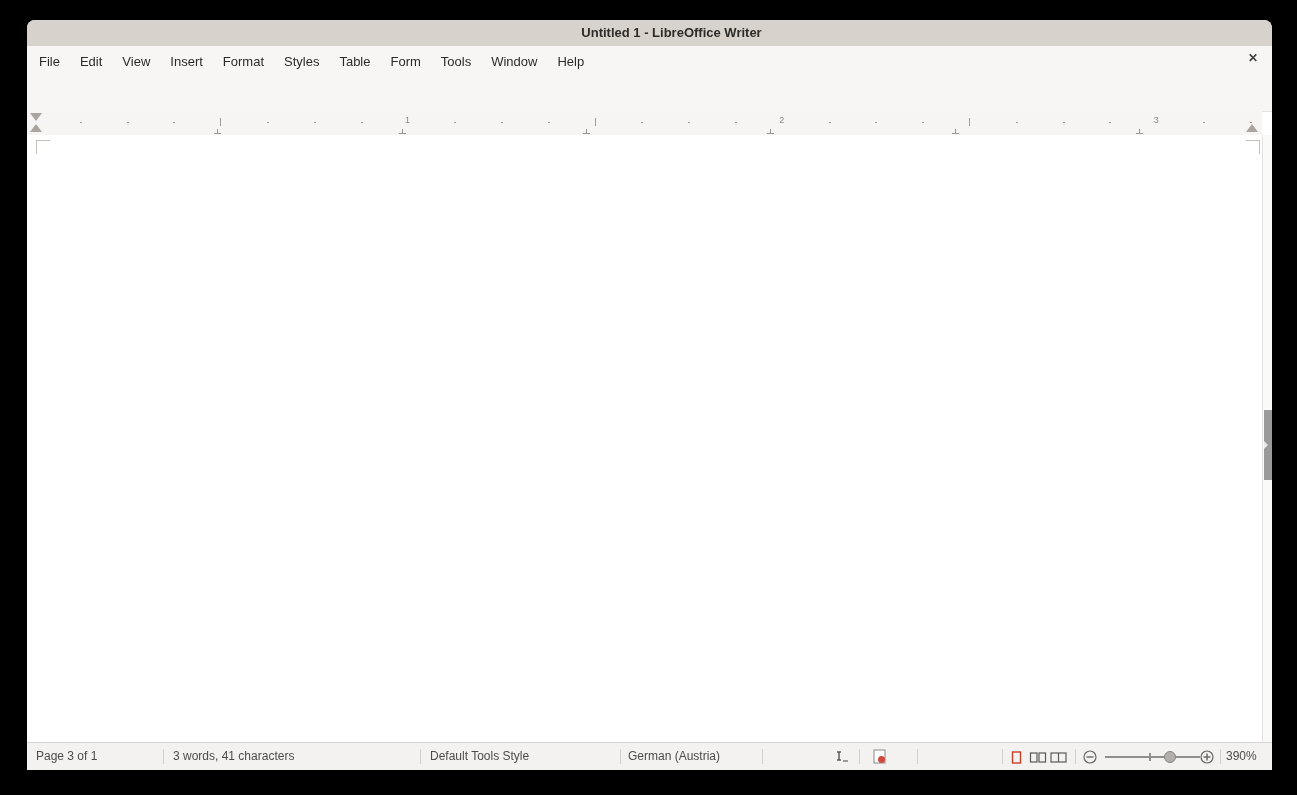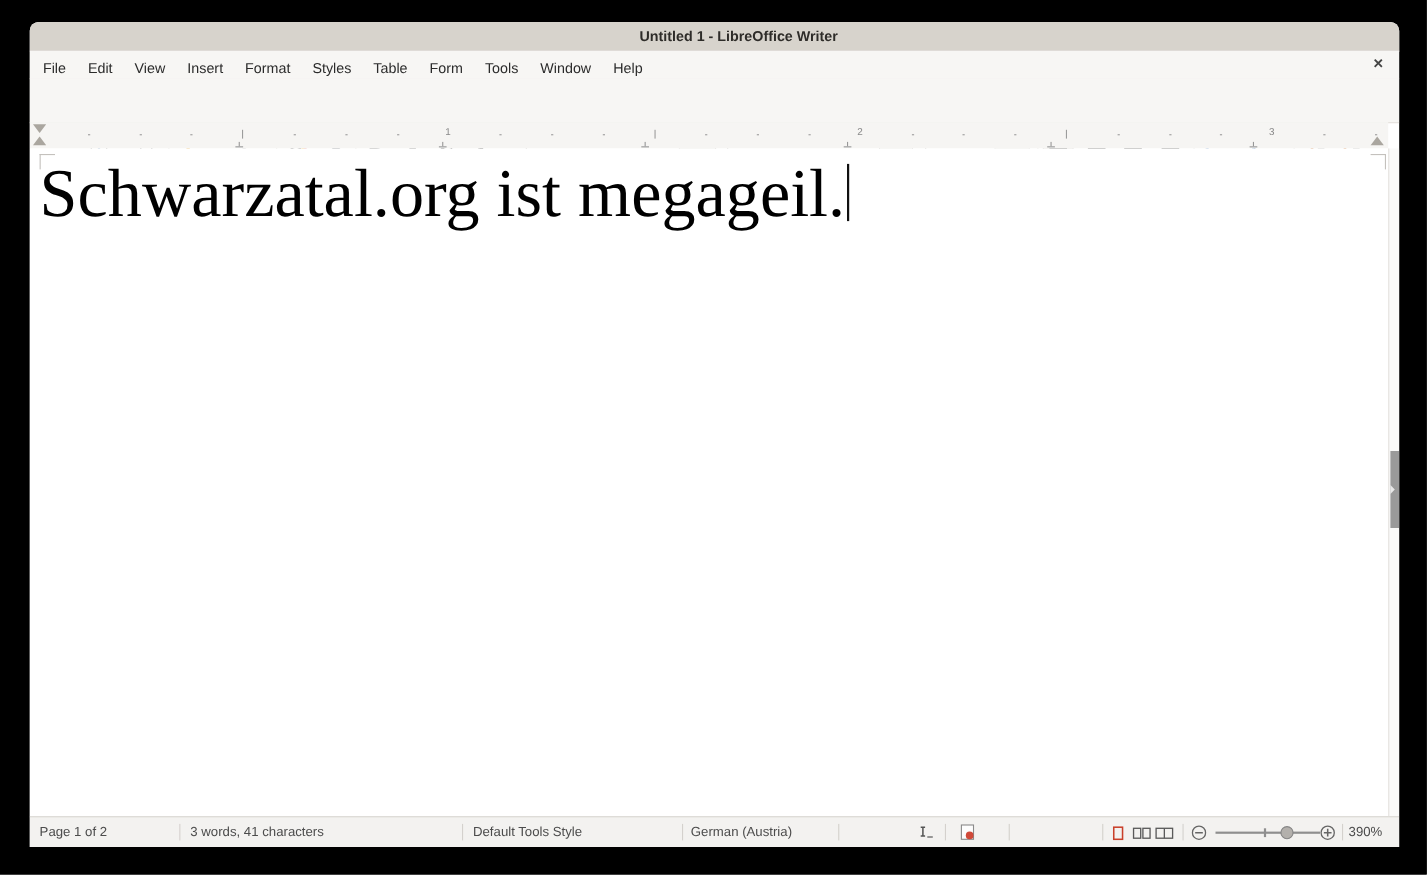"Schwarzatal.org ist megageil." div.doc-text { html: <div><span>Schwarzatal.org ist megageil.</span><span></span></div> -> none }
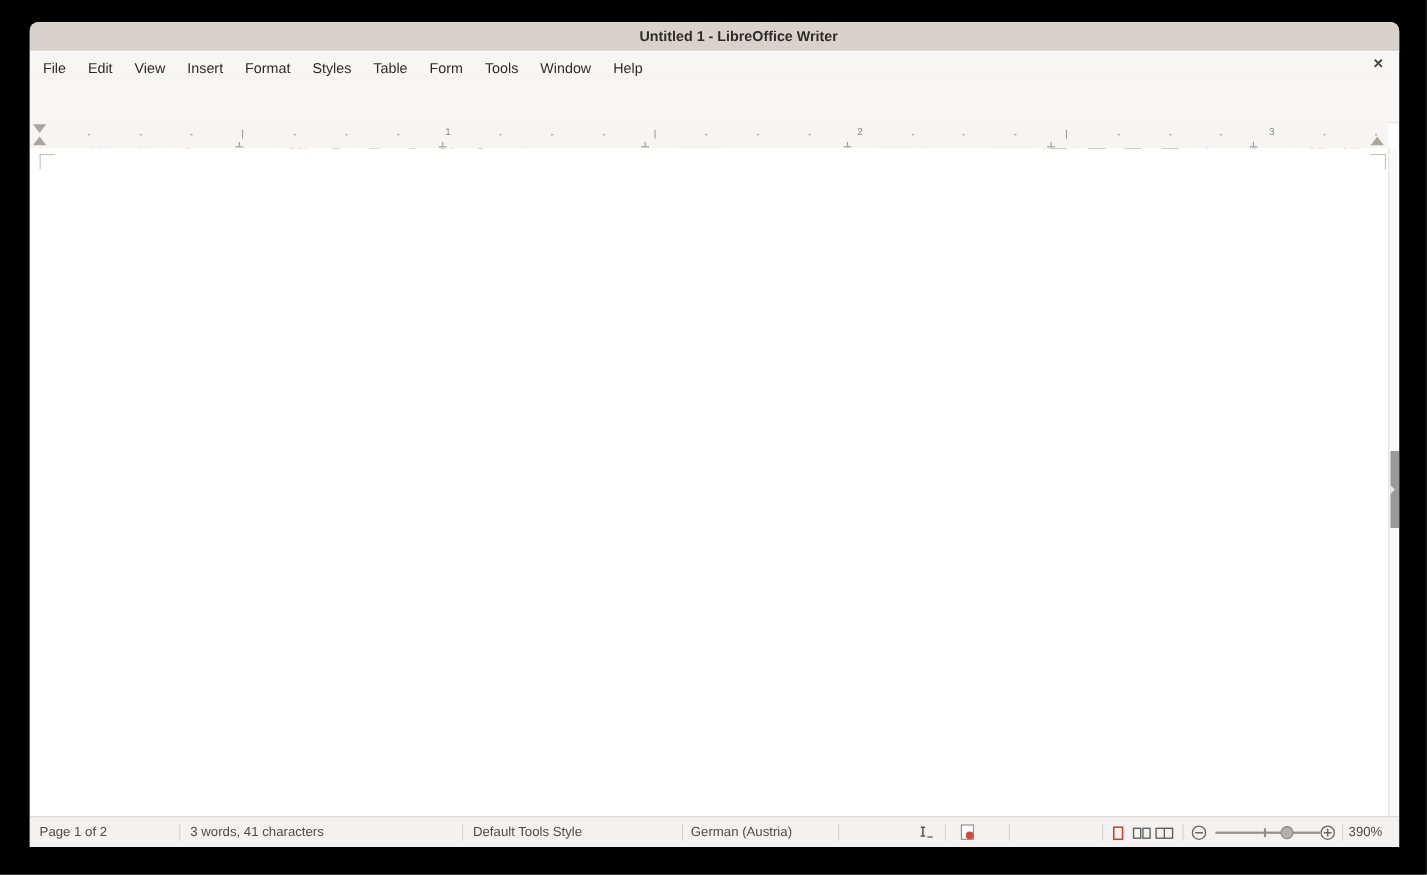"Page 1 of 2" span.sitem { text: 1 of 2 -> 3 of 1 }
